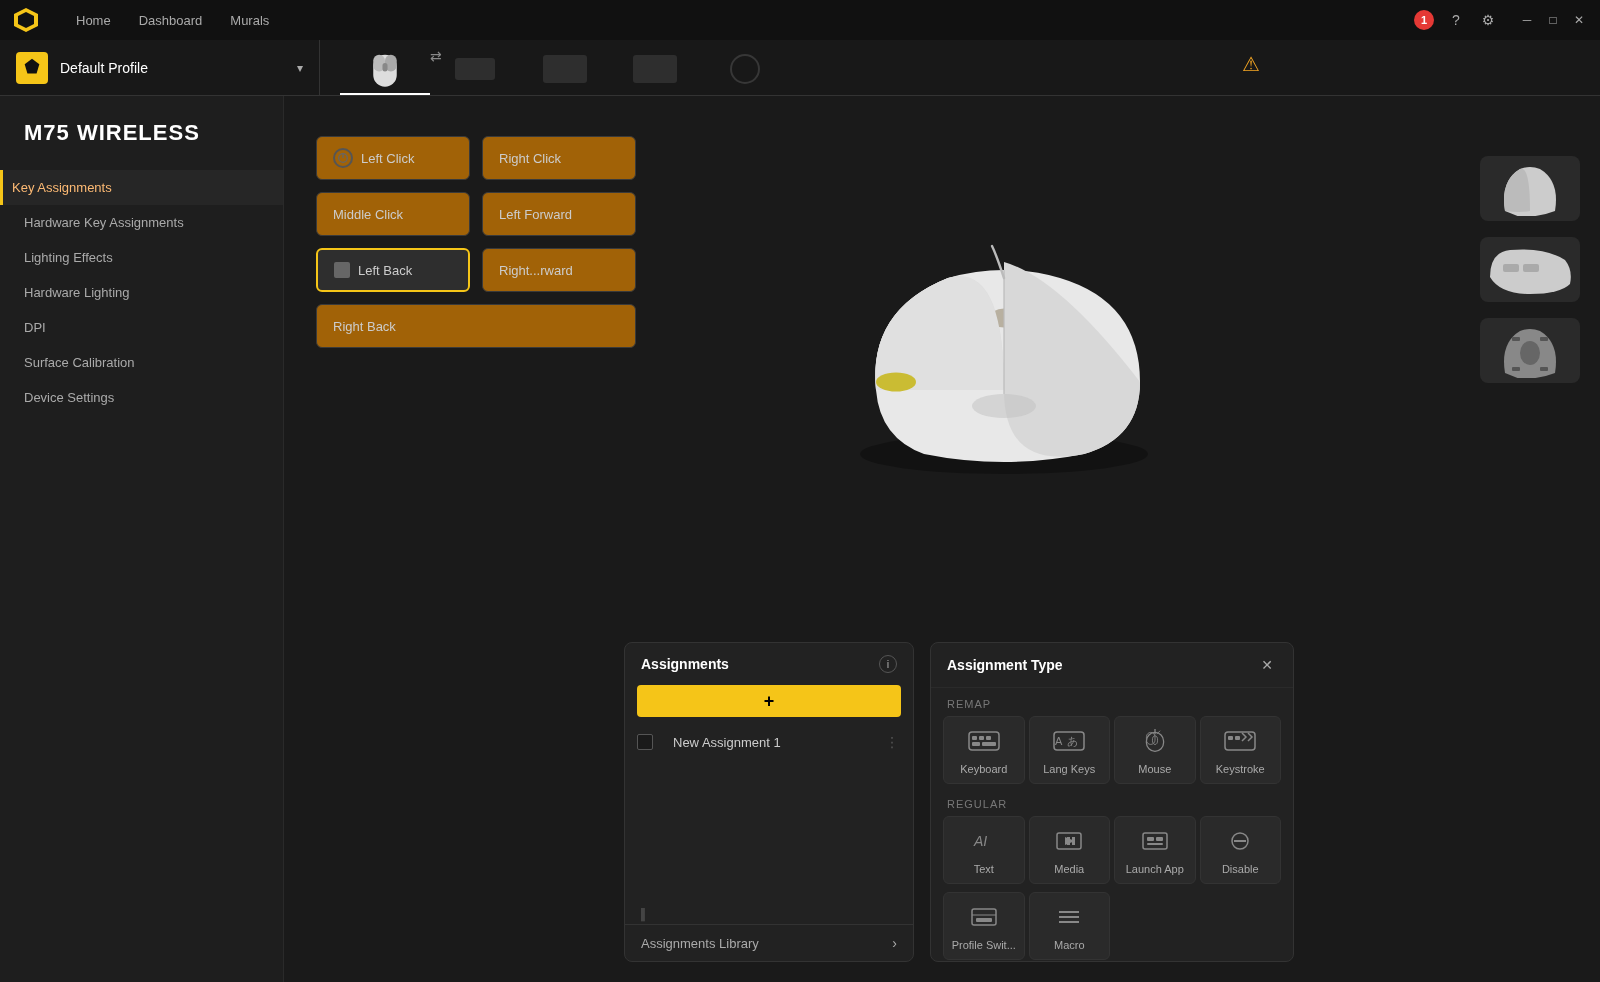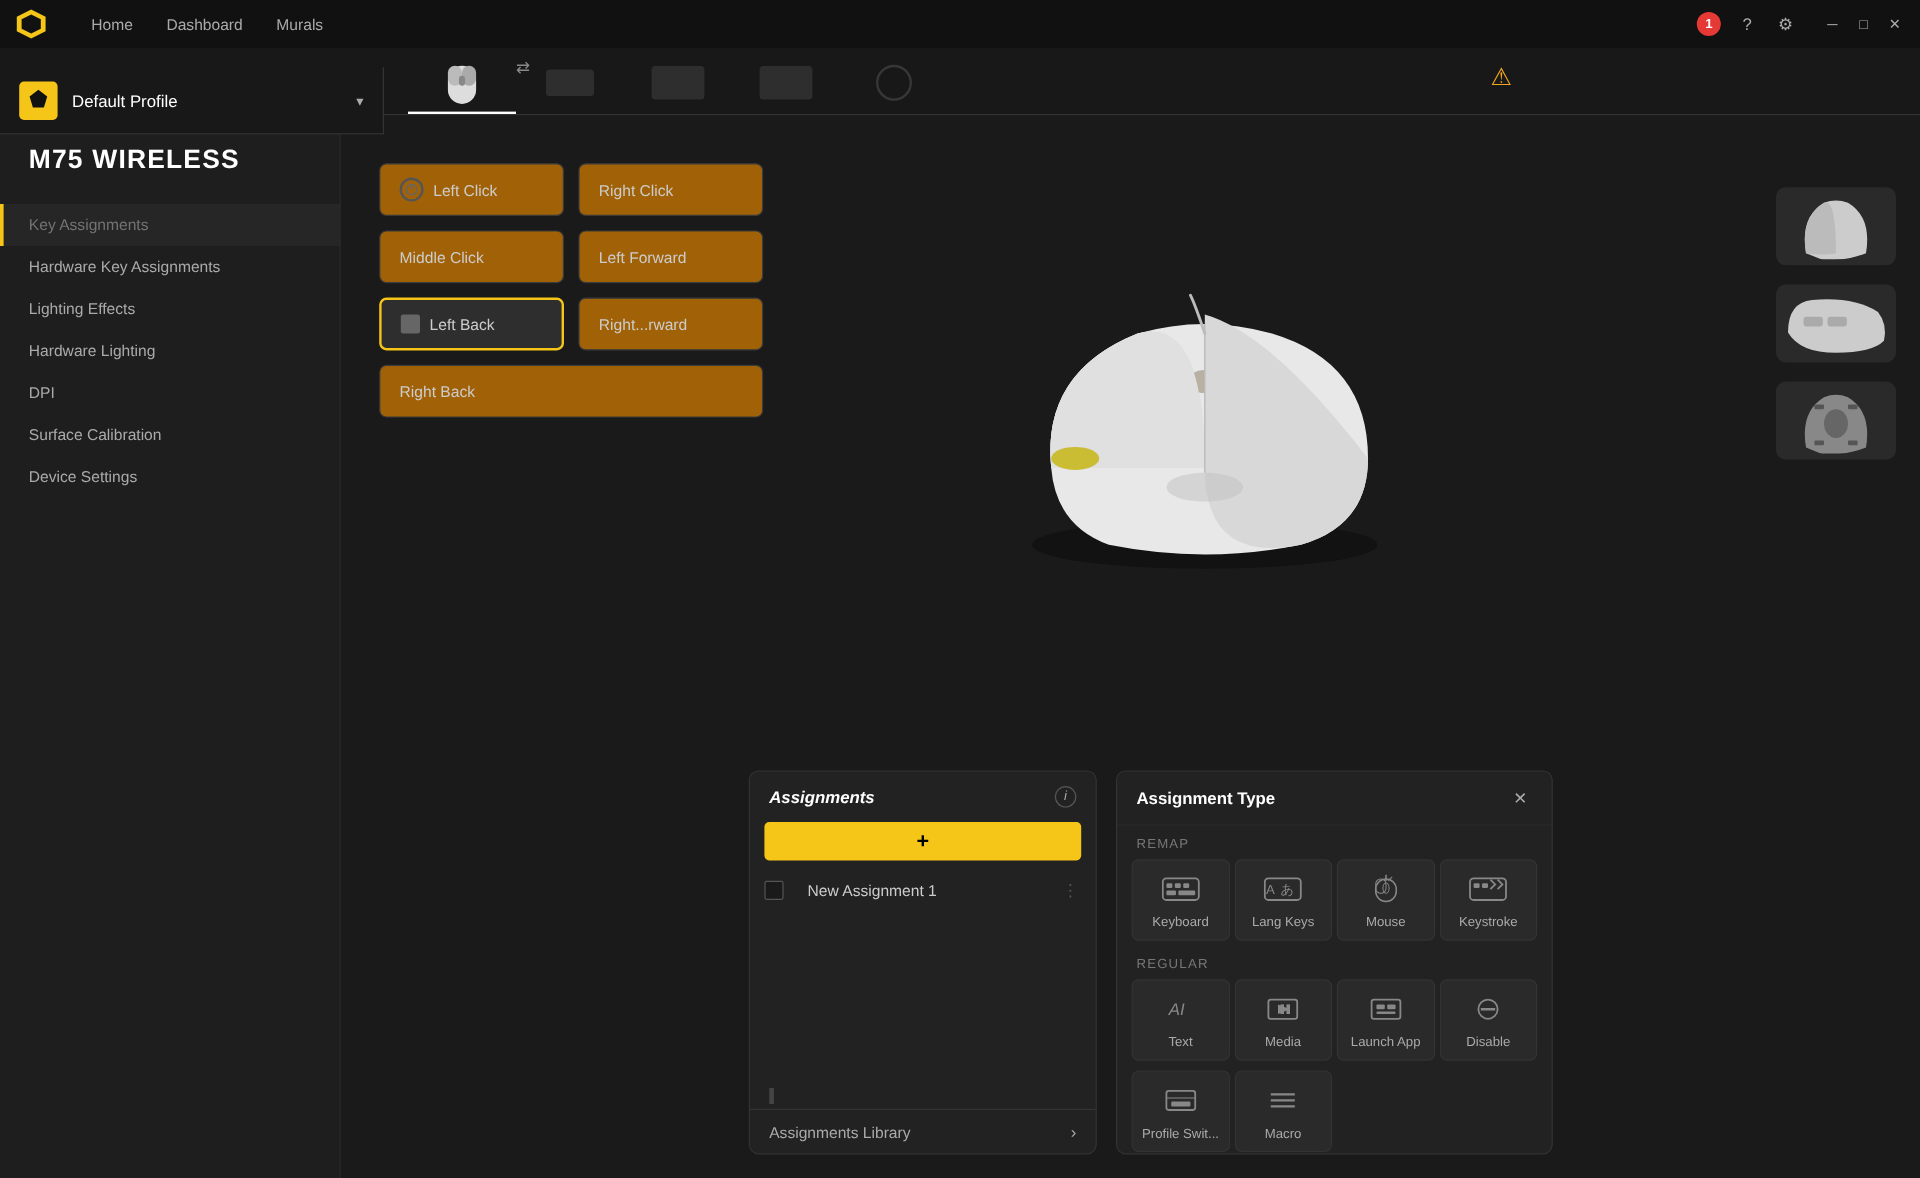"Default Profile" .profile-bar { top: 56px -> 40px }
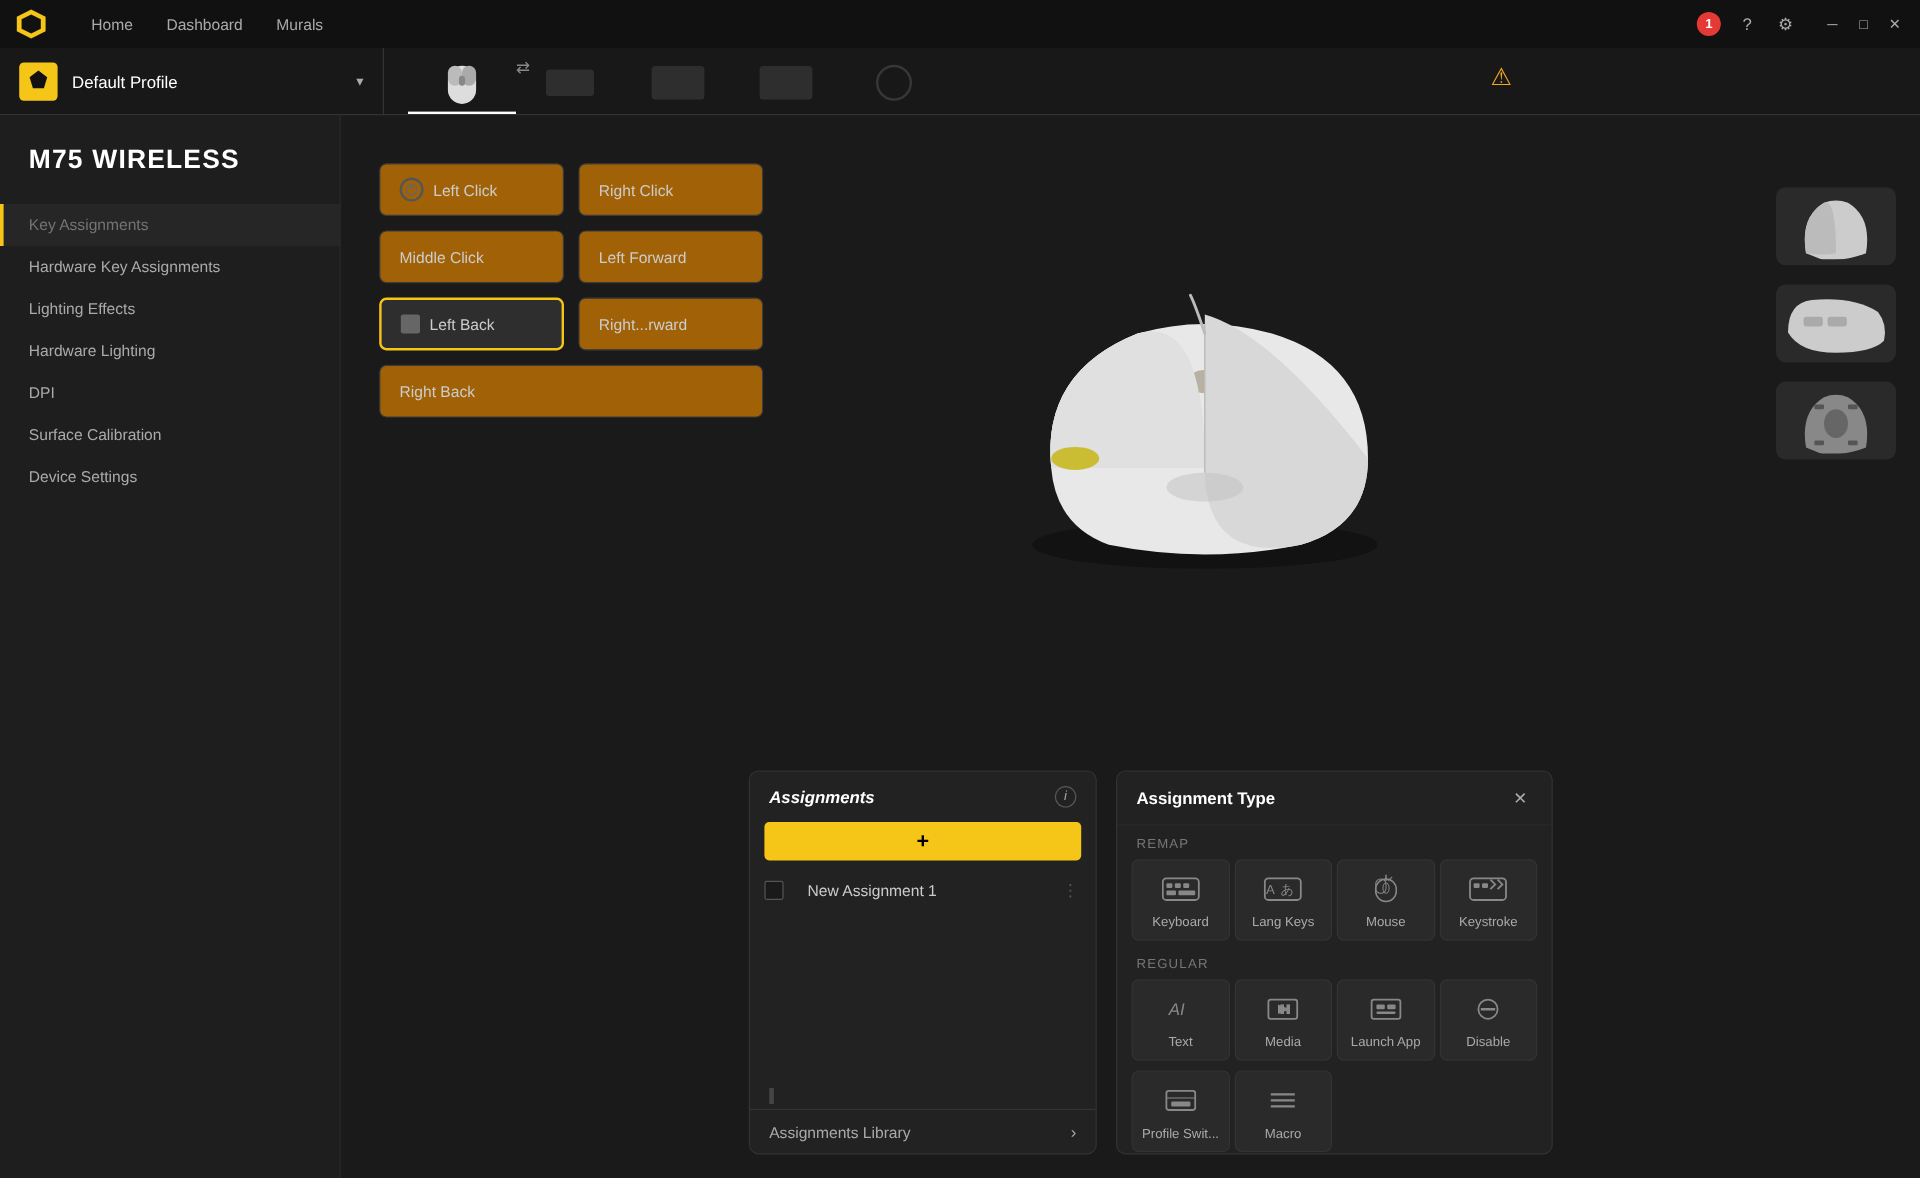"Key Assignments" .nav-item.active { color: #737373 -> #fdba74; padding-left: 21px -> 9px }
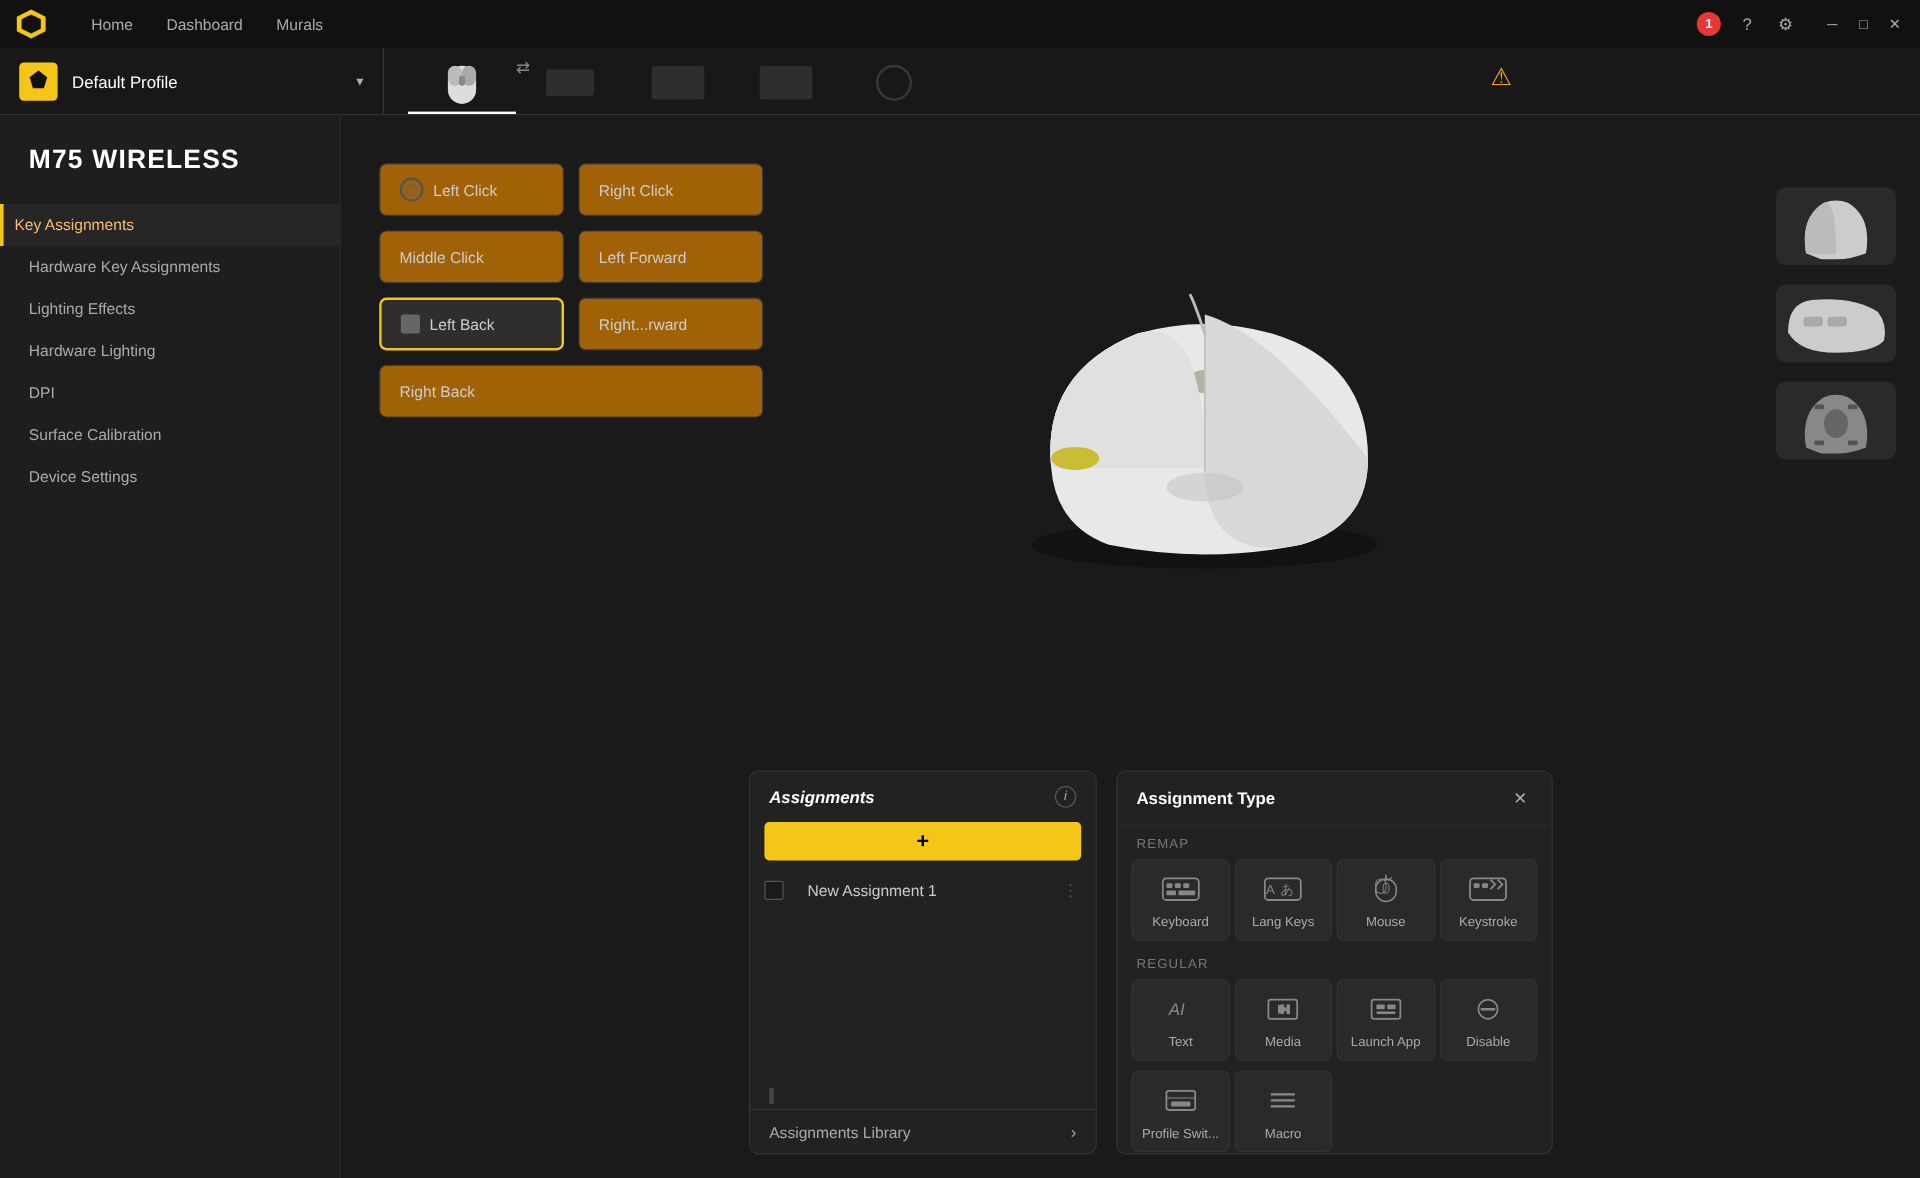"Assignments" .panel-header { font-style: italic -> none }
